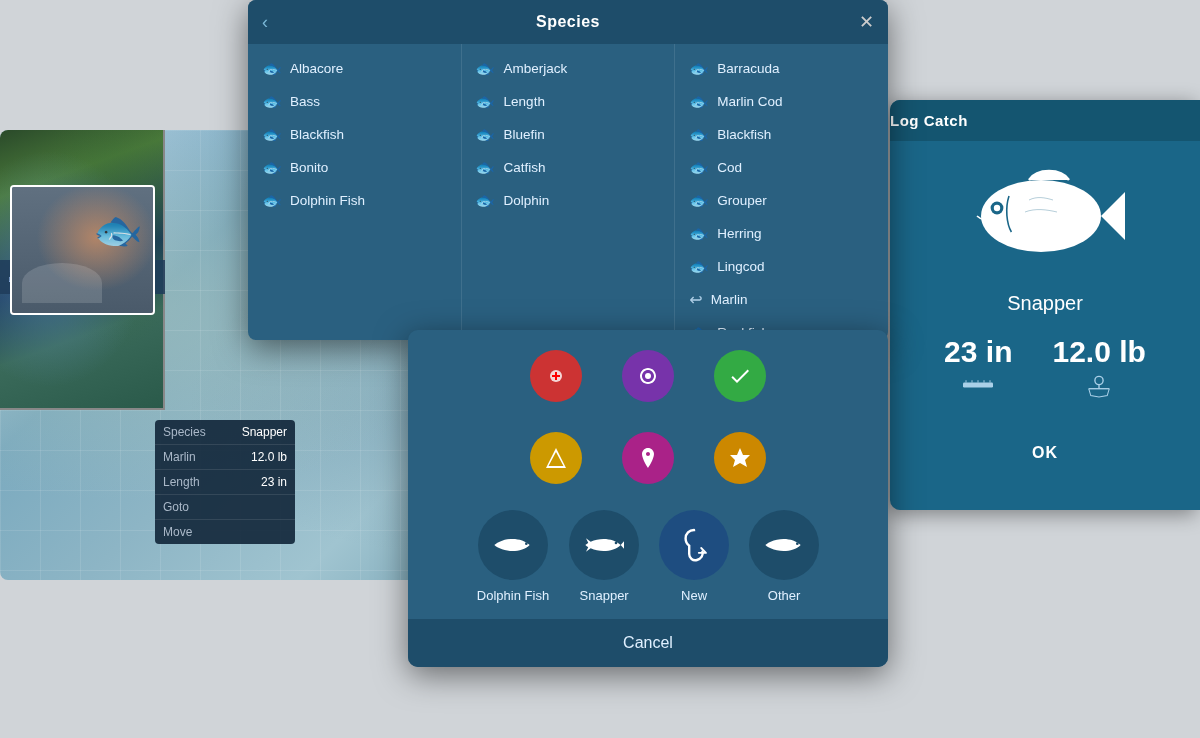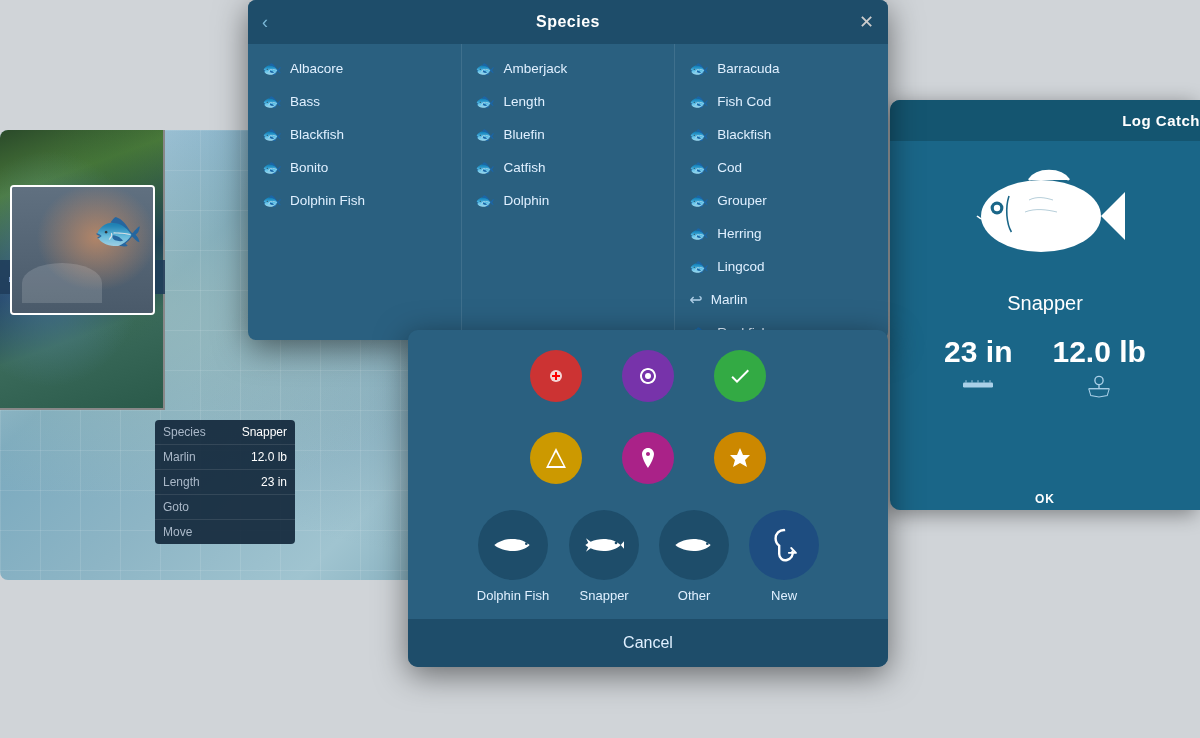"Fish Cod" span { text: Fish -> Marlin }
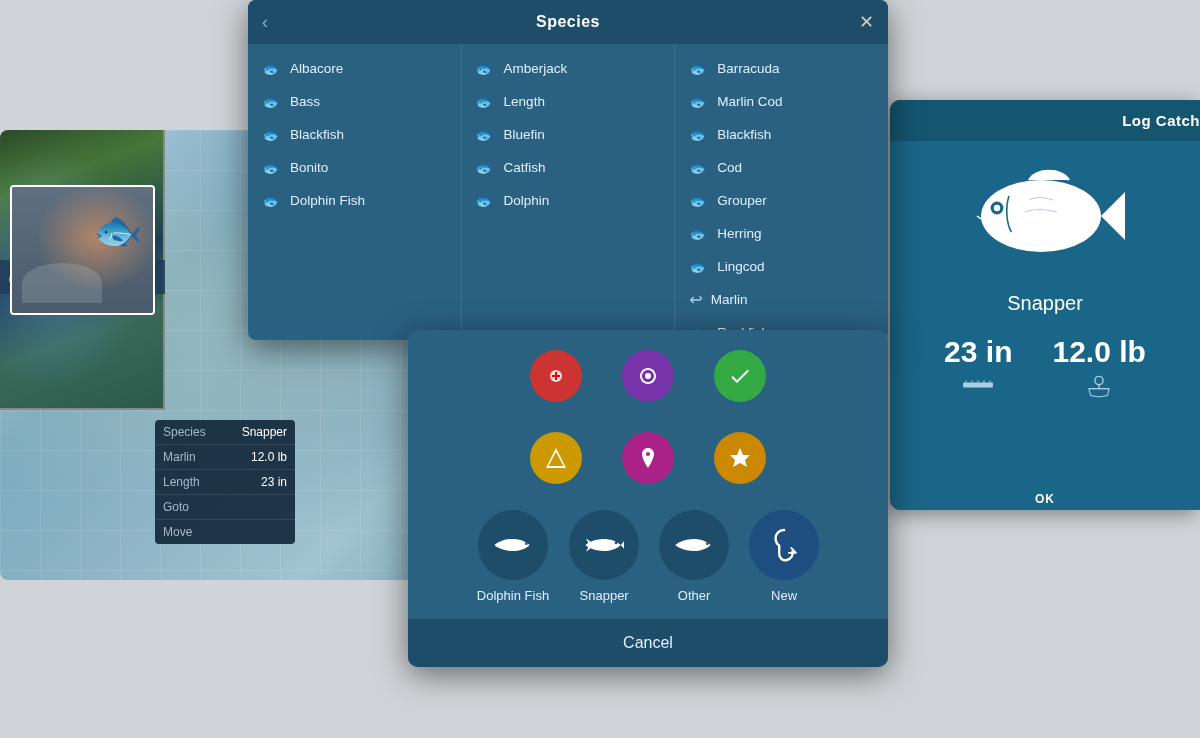"Log Catch" .log-catch-title { text-align: right -> left }
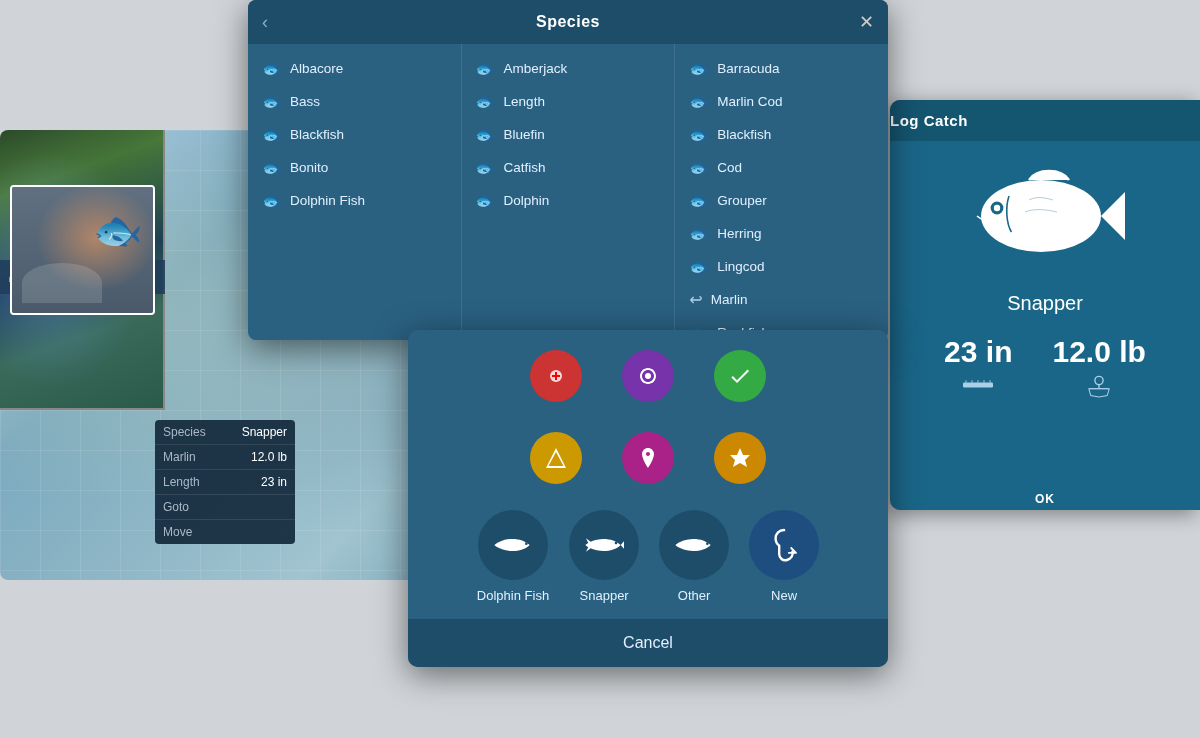"OK" .log-ok-btn { font-size: 12px -> 16px; margin-top: 48px -> none }
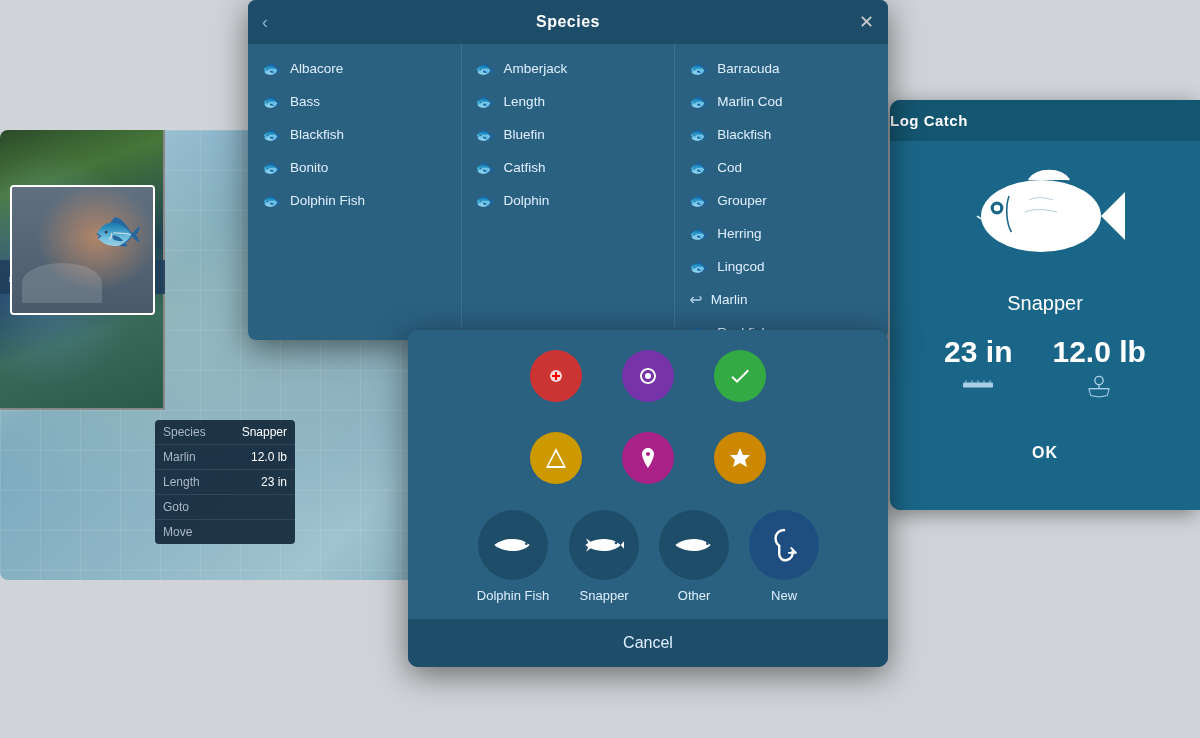"Other" div.fish-catch-btn { order: before "New" -> after "New" }
